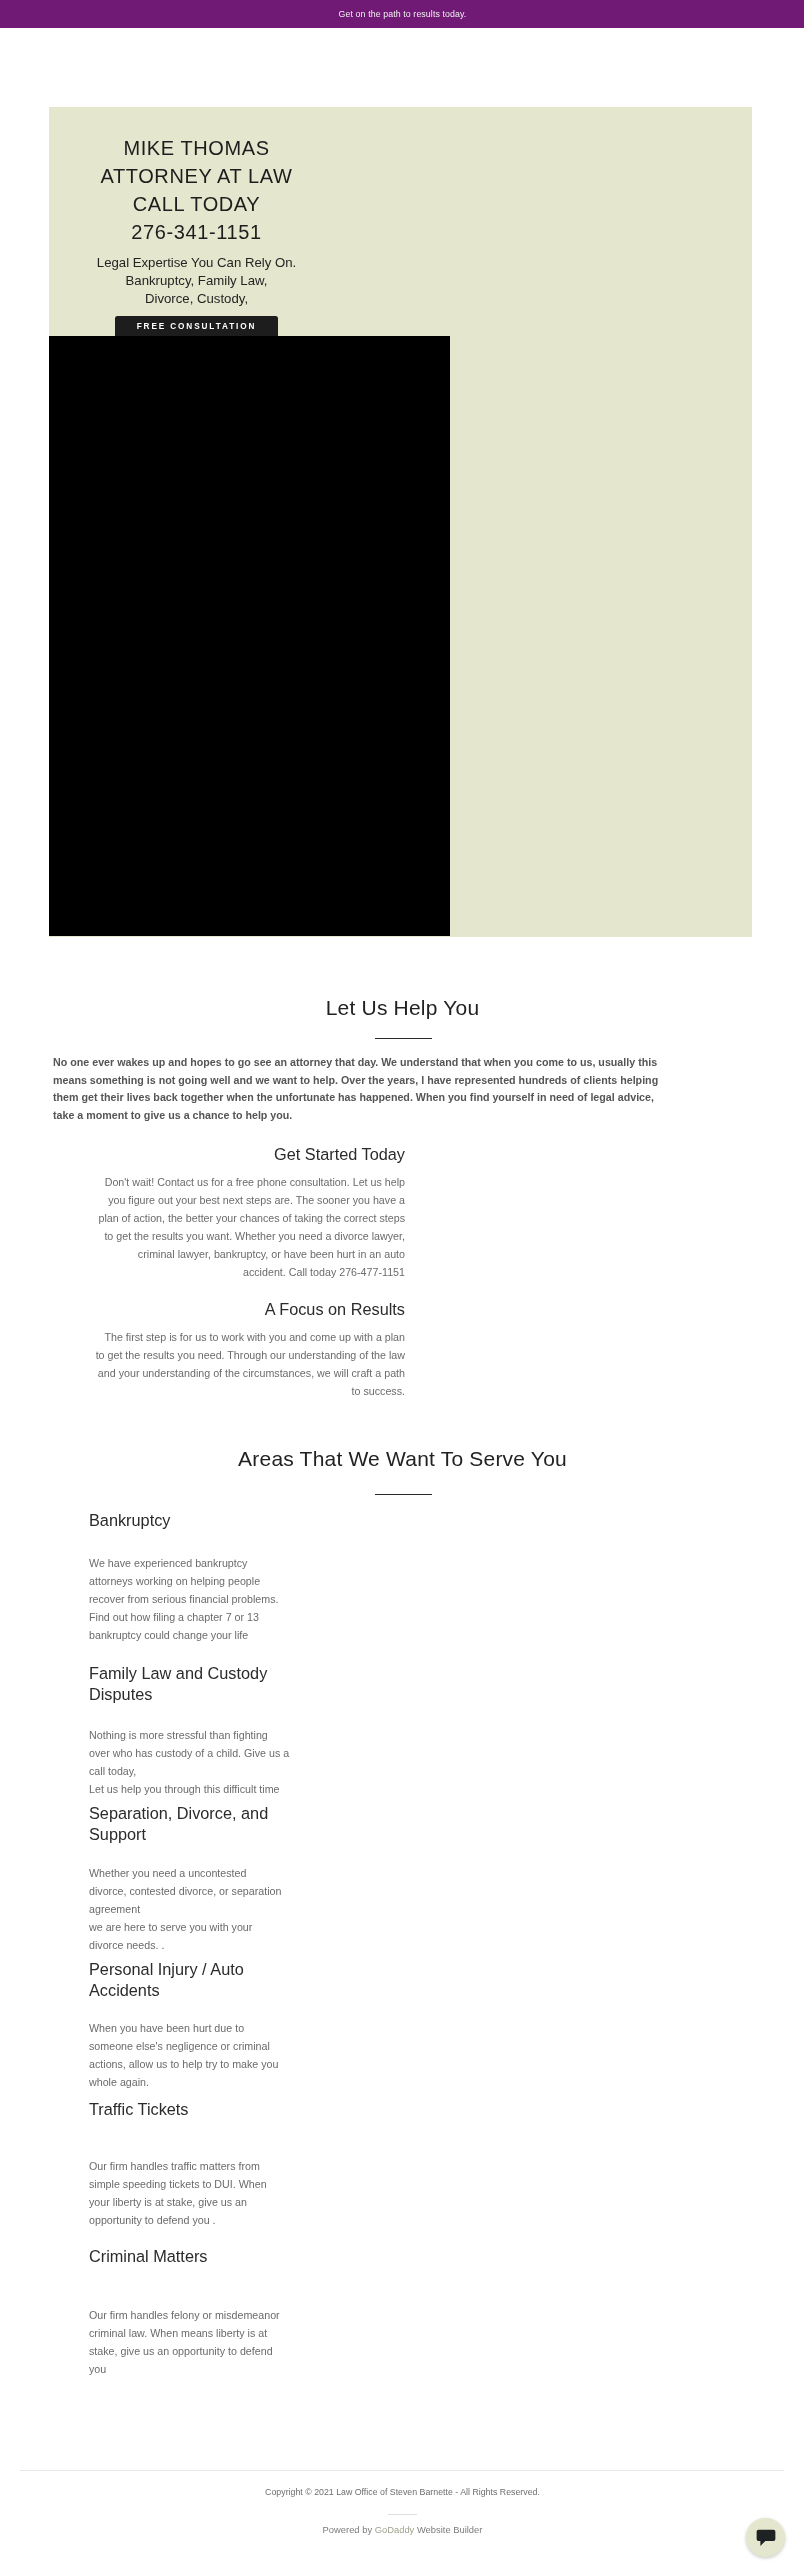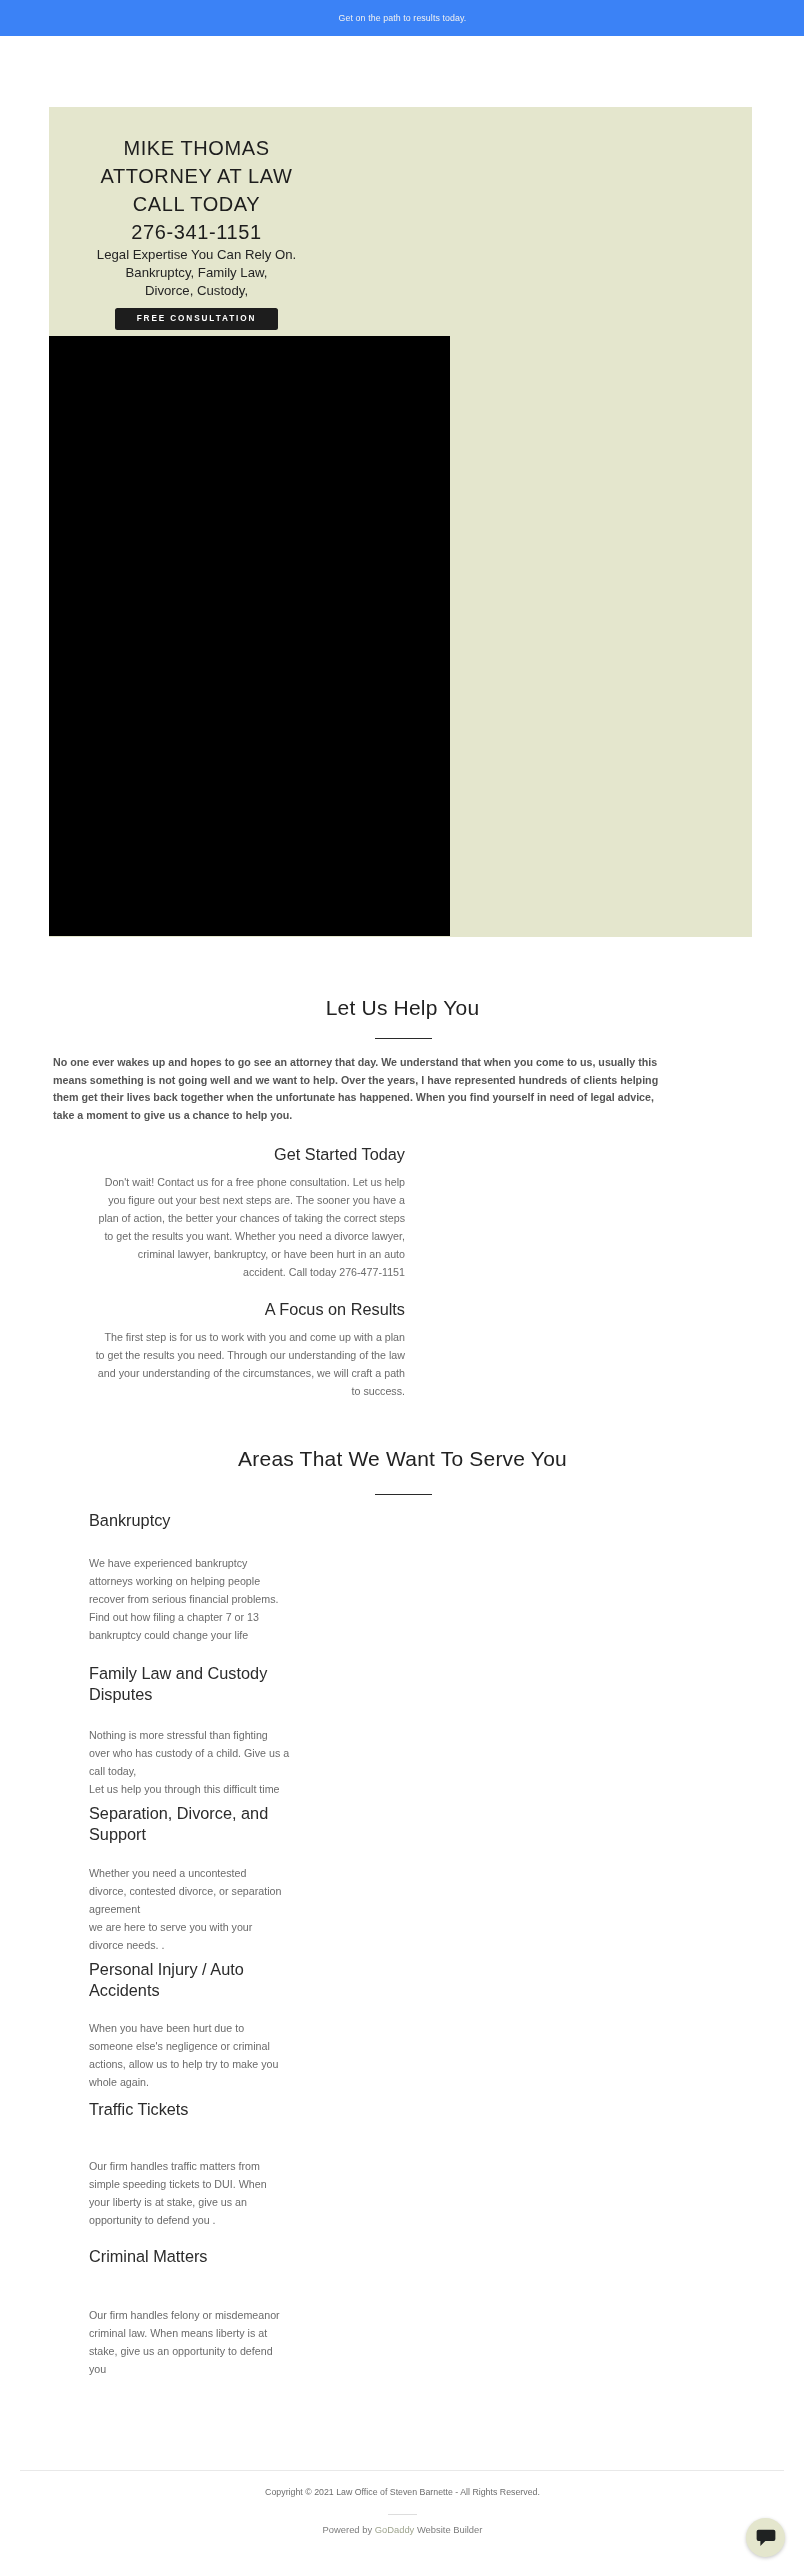"Get on the path to" .topbar { background: #3b82f6 -> #701a75; height: 36px -> 28px }
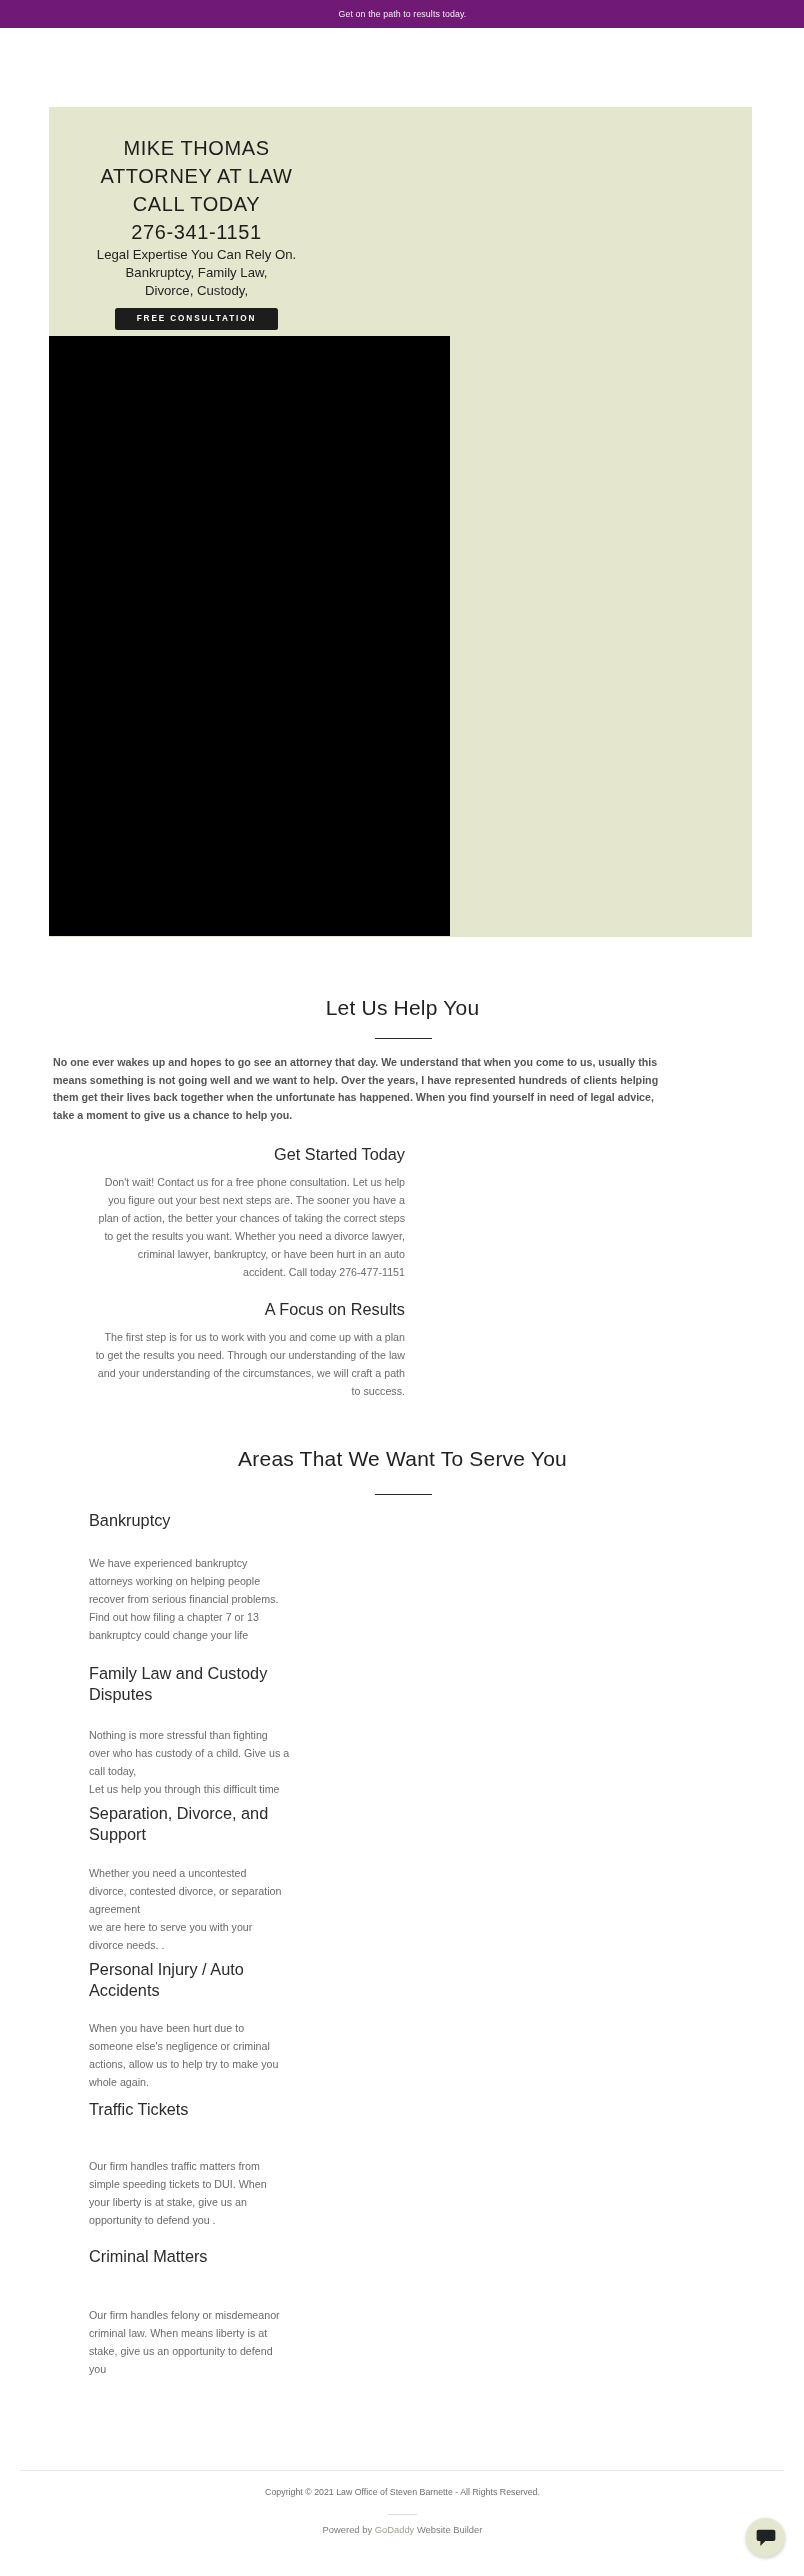"Legal Expertise You Can Rely" .hero-sub { margin-top: 0 -> 8px }
